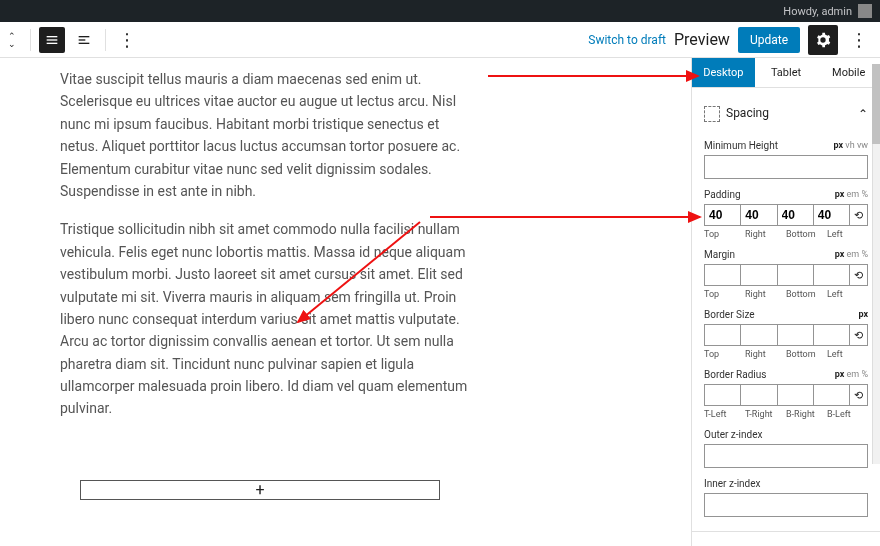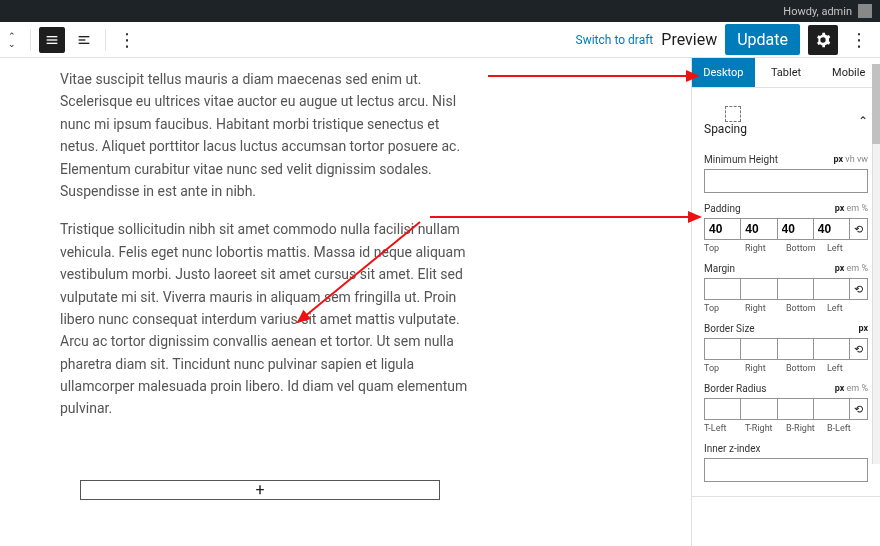"Update" .btn-prim { font-size: 16px -> 12px }
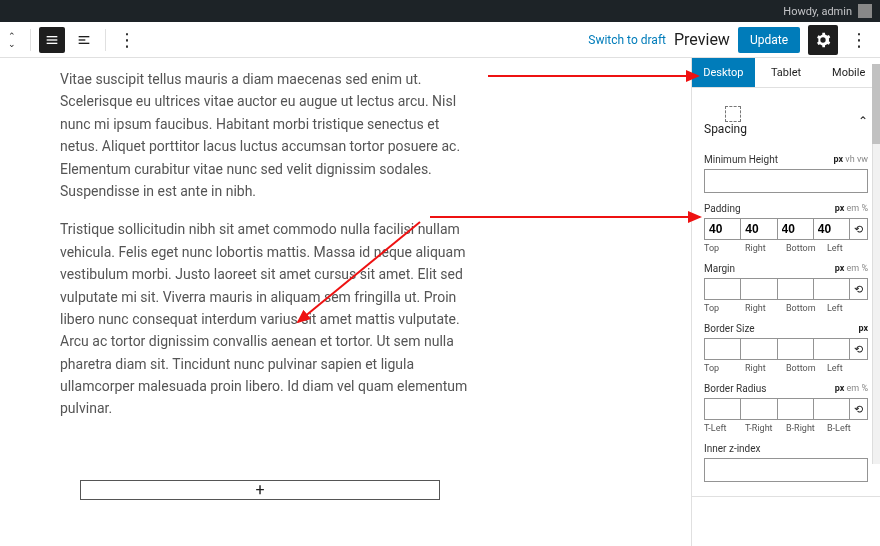"Spacing" .panel-head .left { align-items: flex-end -> flex-start; flex-direction: column -> none }
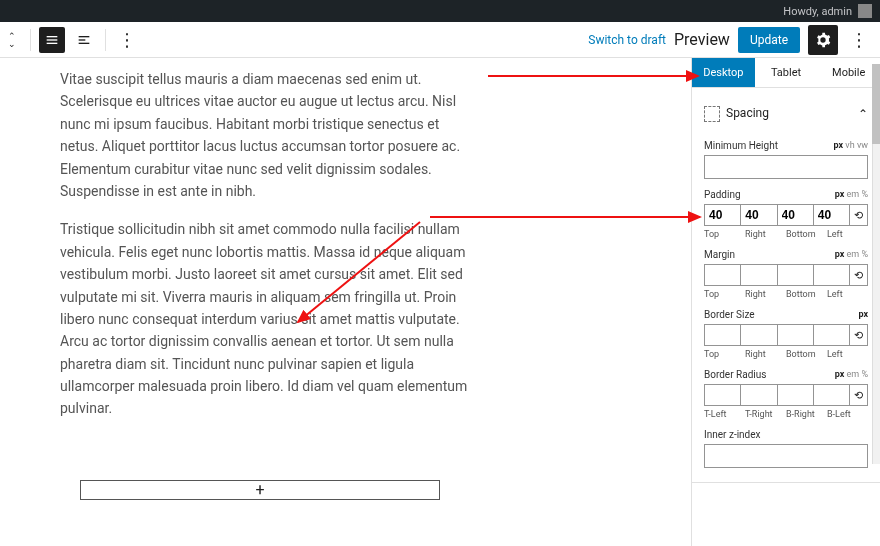"Outer z-index" div.field { html: none -> <div> <div> <span>Outer z-index</span> </div> <input> </div> }
